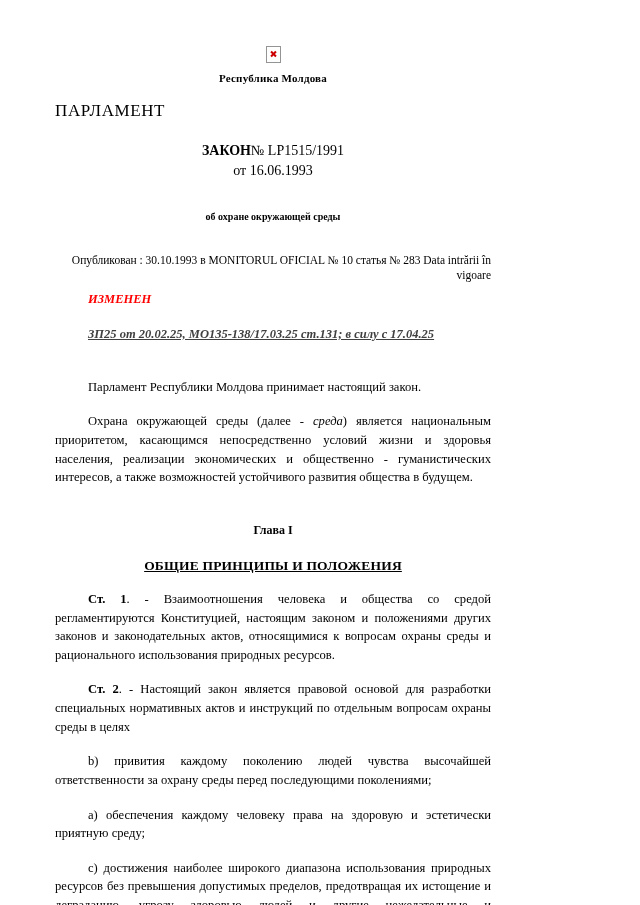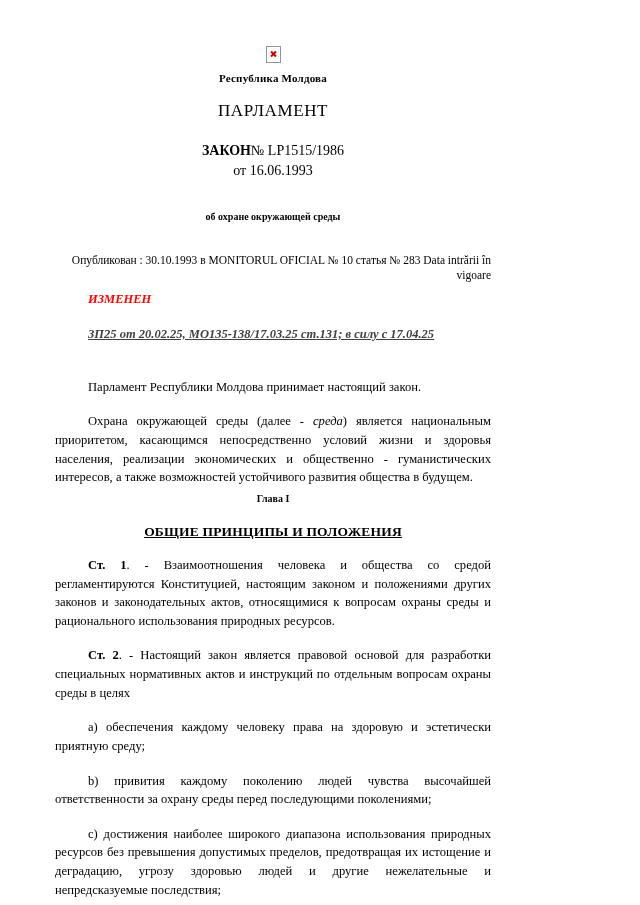"ПАРЛАМЕНТ" .parliament { text-align: center -> left }
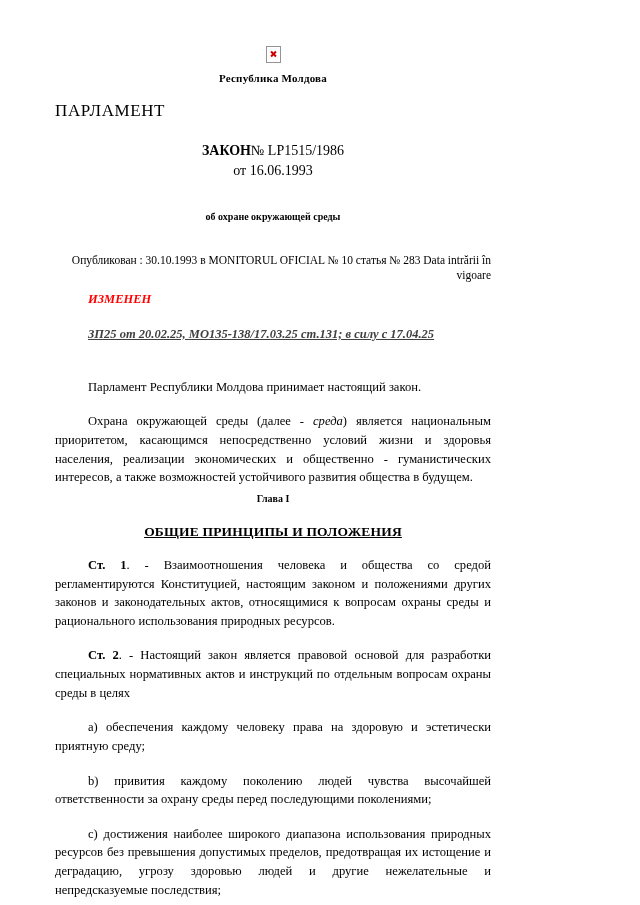"№ LP1515/1986" span { text: LP1515/1986 -> LP1515/1991 }
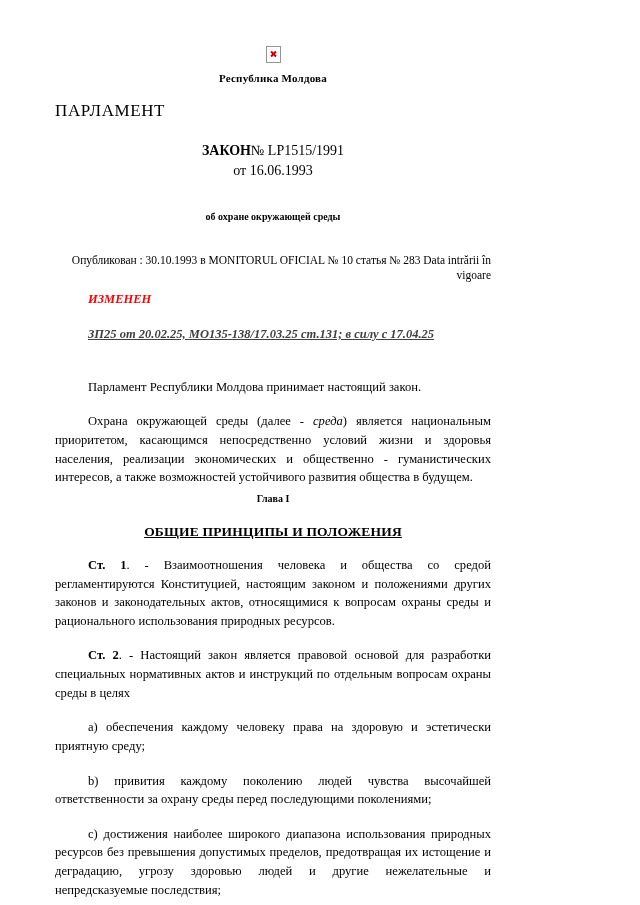"Глава I" .chapter { font-size: 10px -> 12px; margin-top: 6px -> 36px }
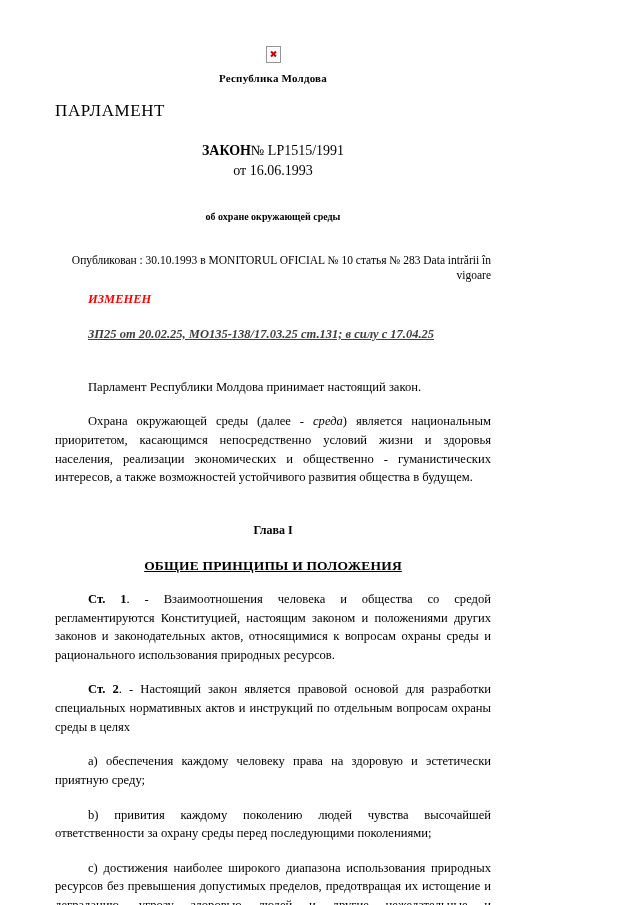"a) обеспечения каждому человеку права" p.body { order: before "b) привития каждому поколению людей" -> after "b) привития каждому поколению людей" }
